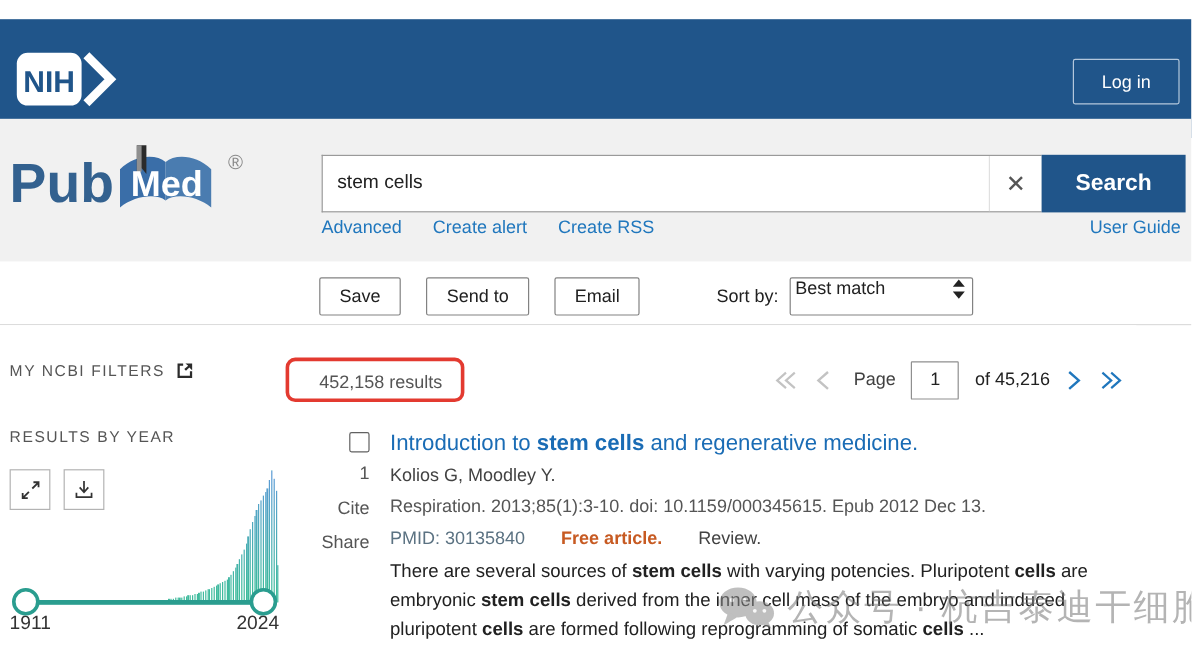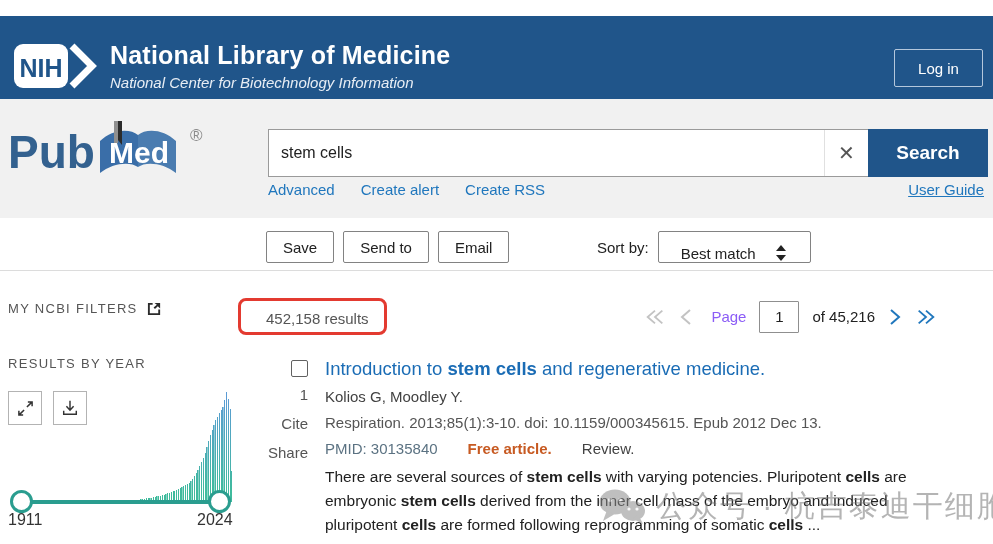"National Library of Medicine" div.hdr-text { html: <div> <div>National Library of Medicine</div> <div>National Center for Biotechnology Information</div> </div> -> none }
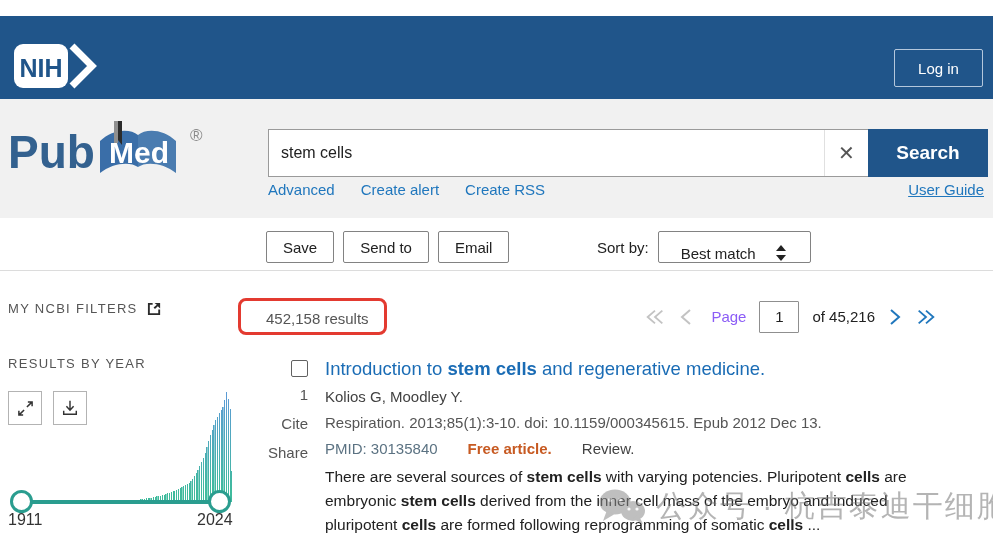"User Guide" .user-guide { text-decoration: underline -> none }
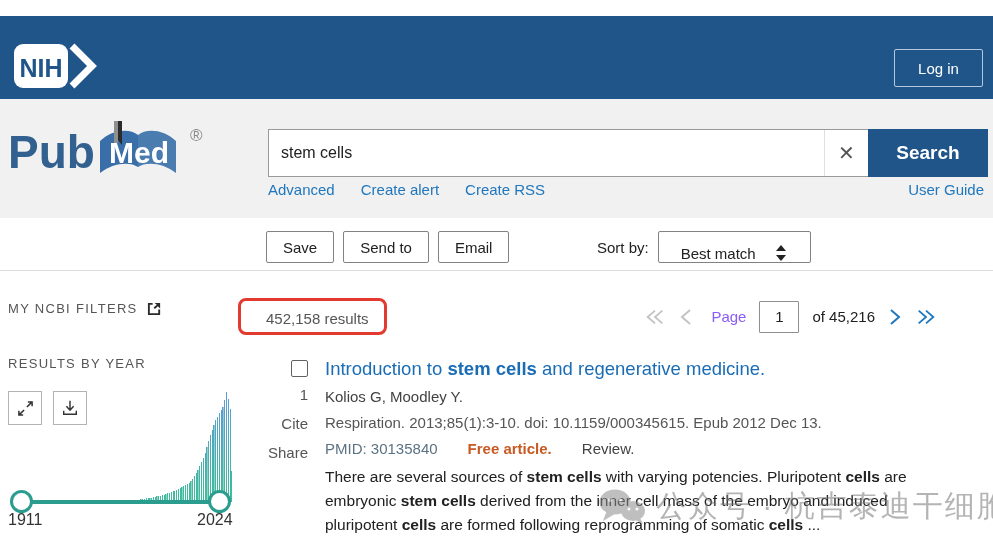"Save" .tb-group { gap: 9px -> 21px }
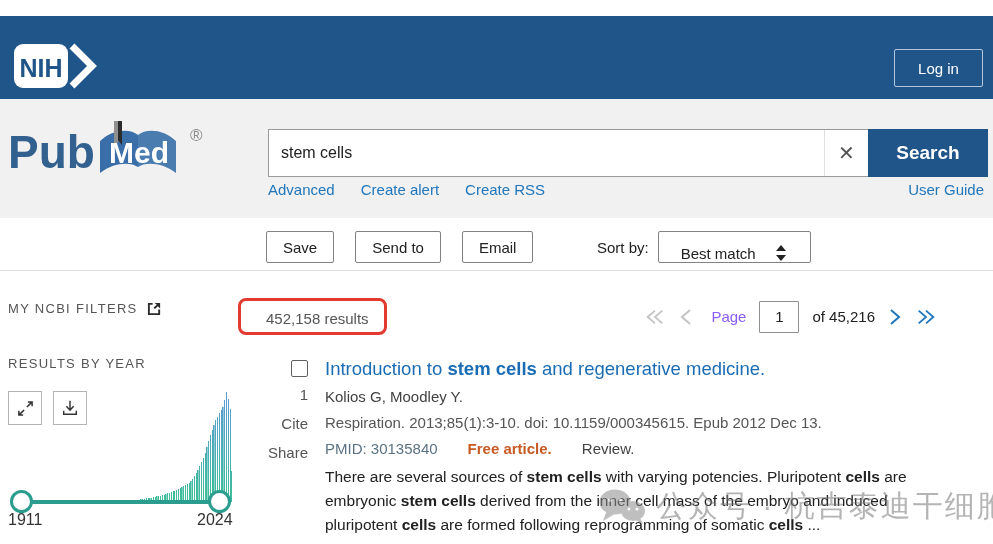"Best match" .sort-select { align-items: flex-end -> flex-start; padding: 0 22px -> 0 4px }
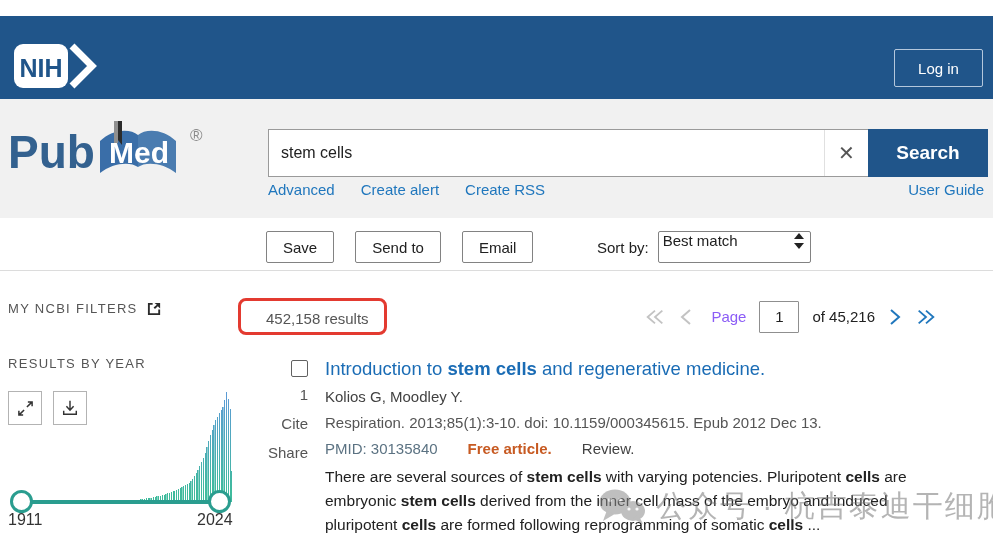"Page" .pg-label { color: #8b5cf6 -> #404040 }
